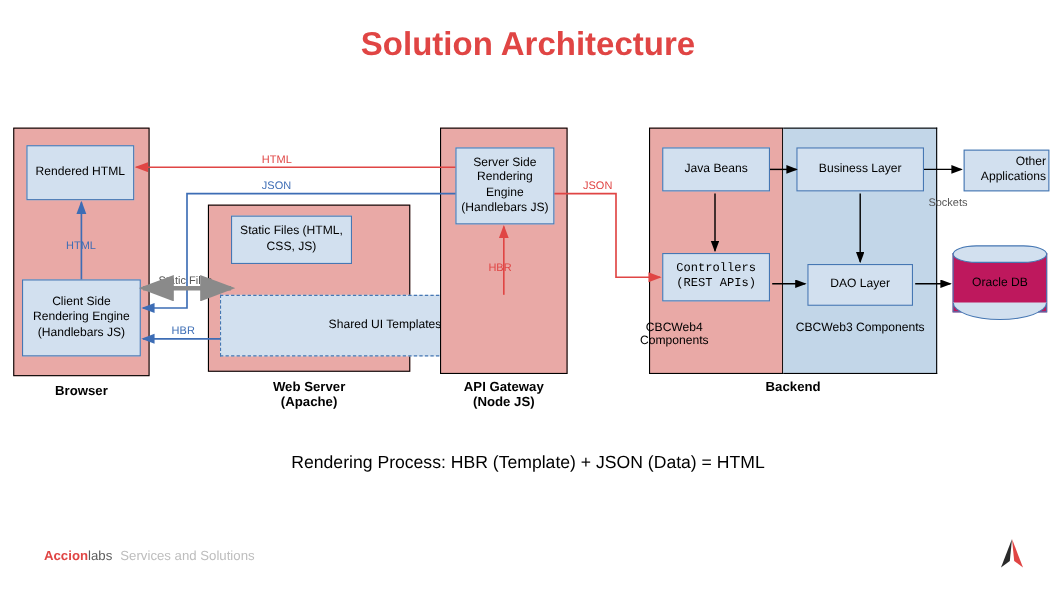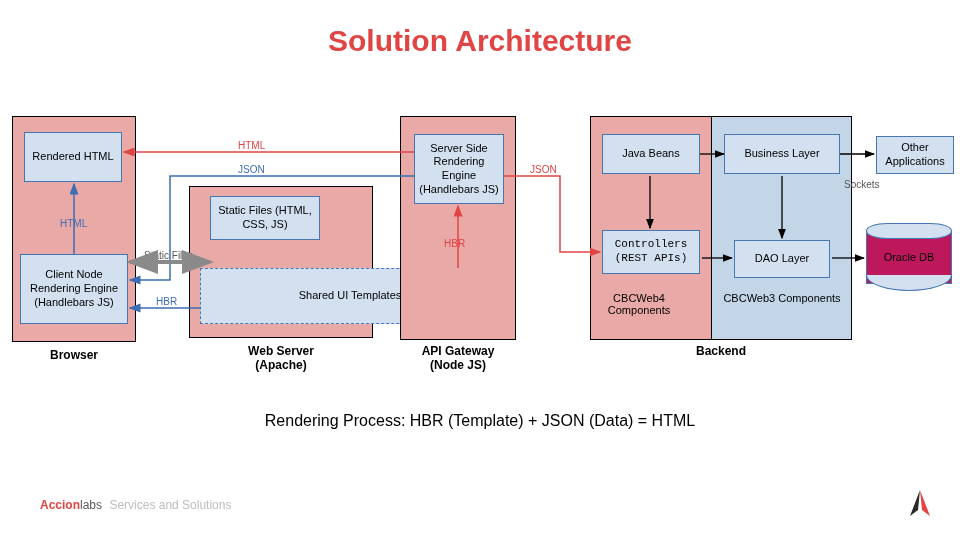"Other Applications" div.node { text-align: none -> right }
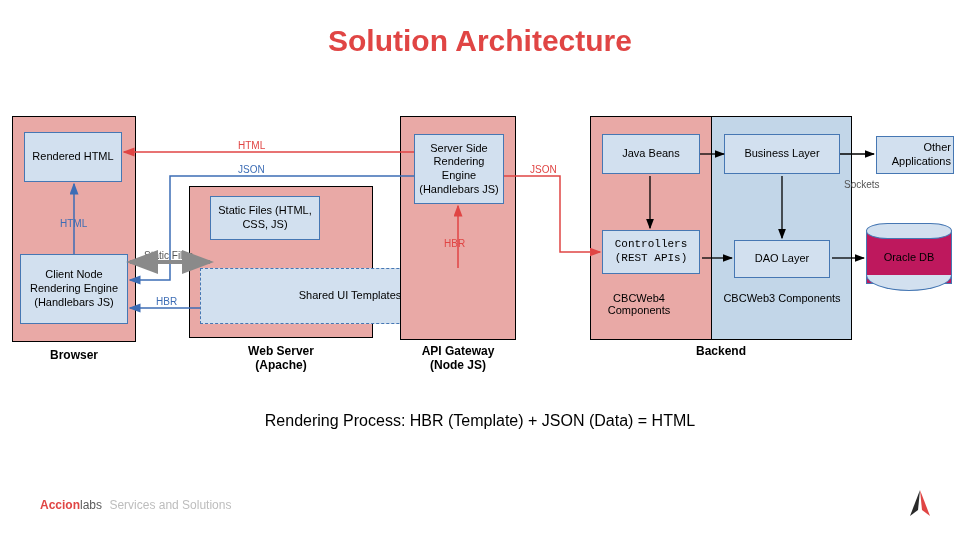"Client Node Rendering Engine (Handlebars" div.node { text: Node -> Side }
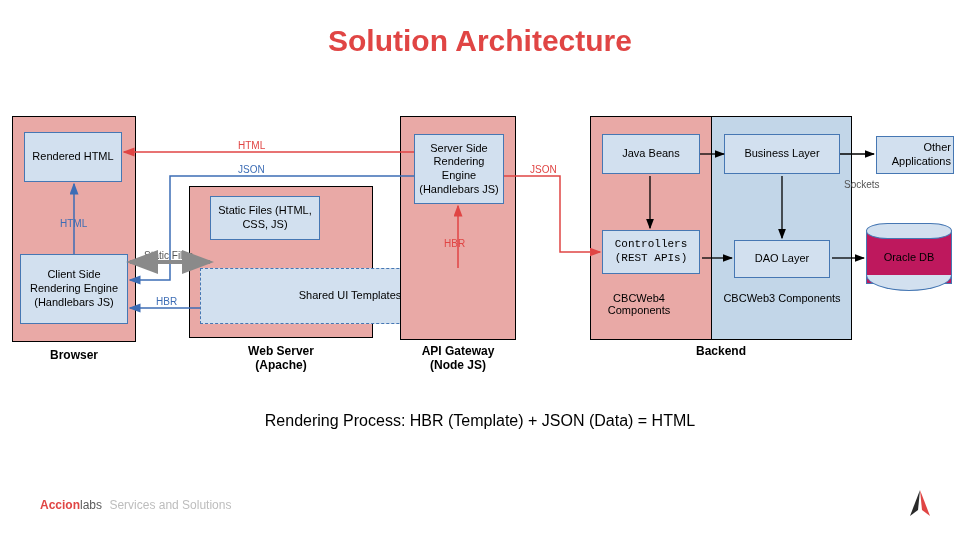"CBCWeb4 Components" div.sub-label { left: 590px -> 564px }
